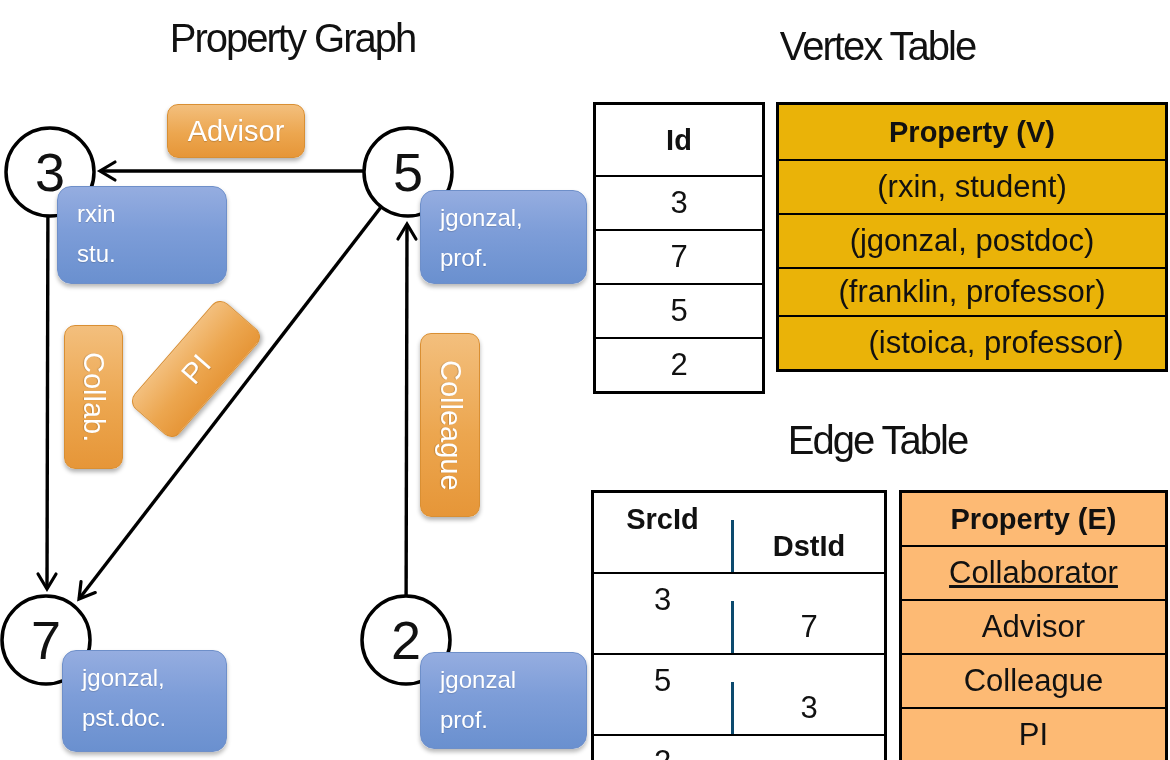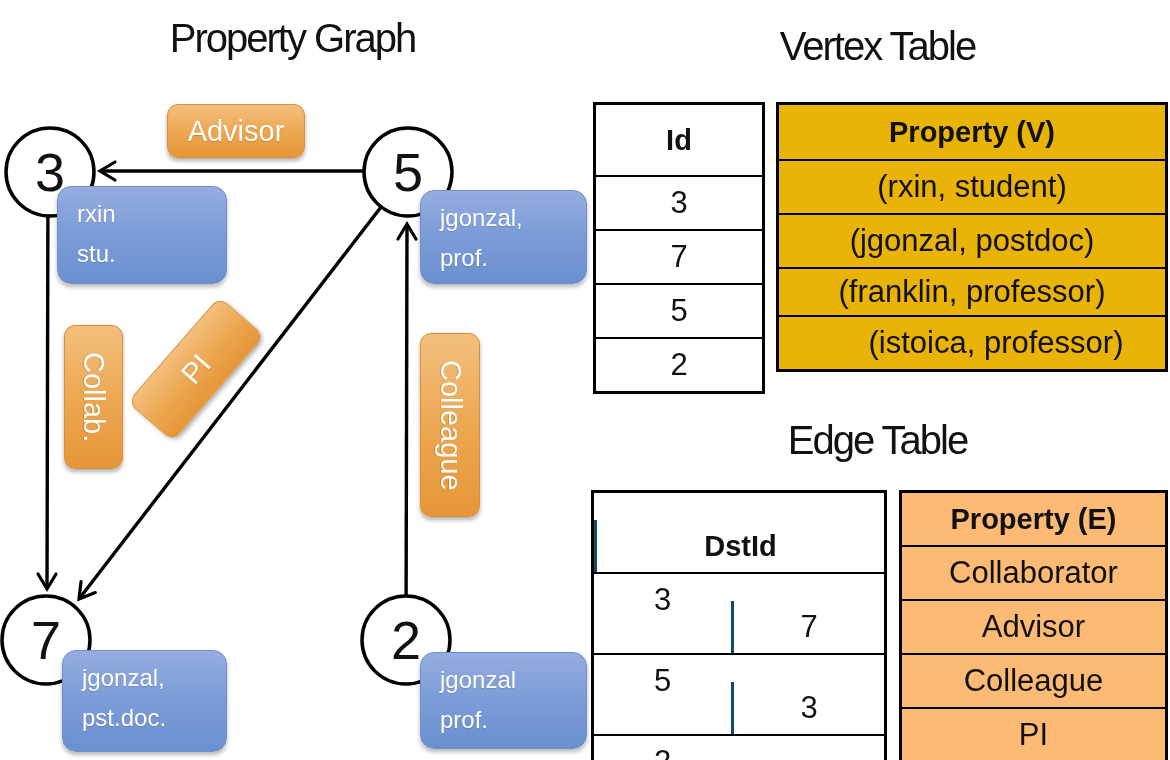"SrcId" div.cell { html: none -> <div>SrcId</div> }
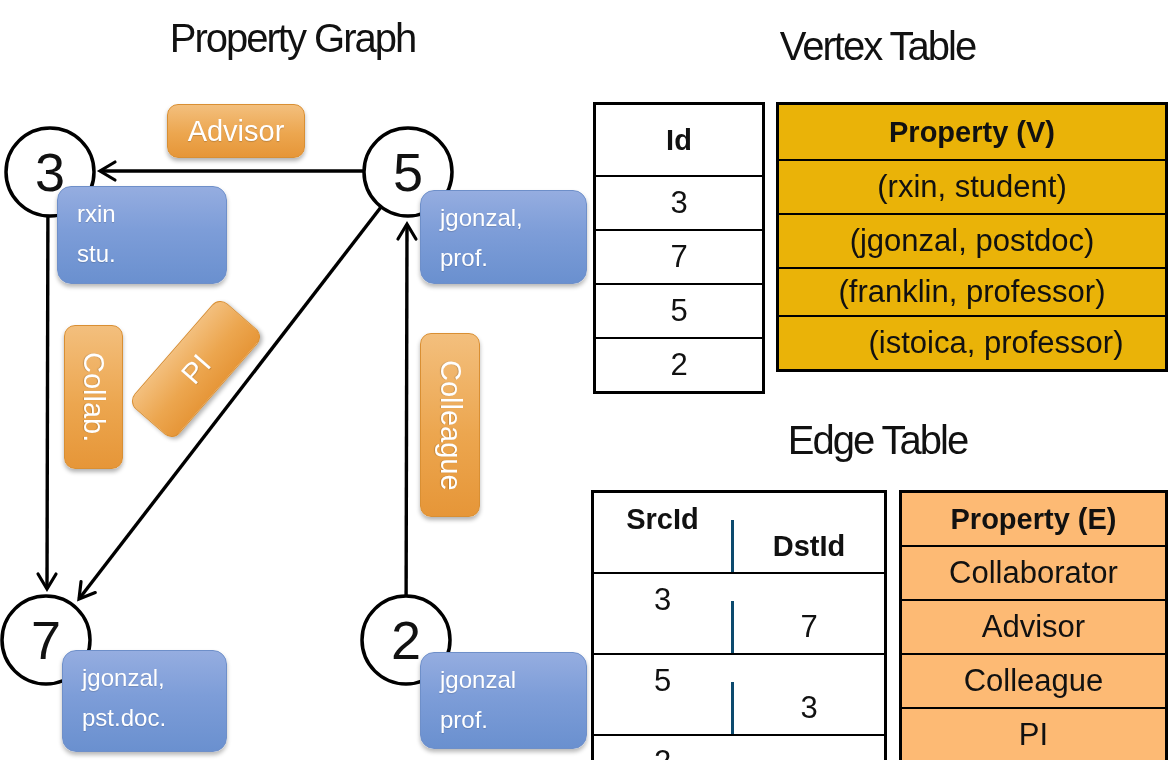"Collaborator" div.cell { text-decoration: none -> underline }
